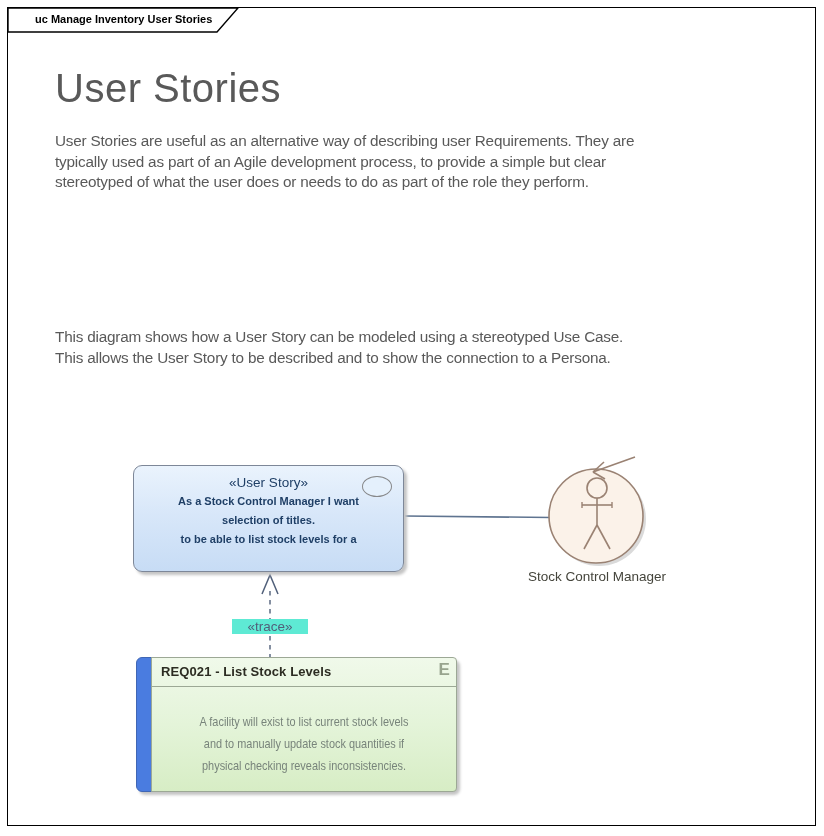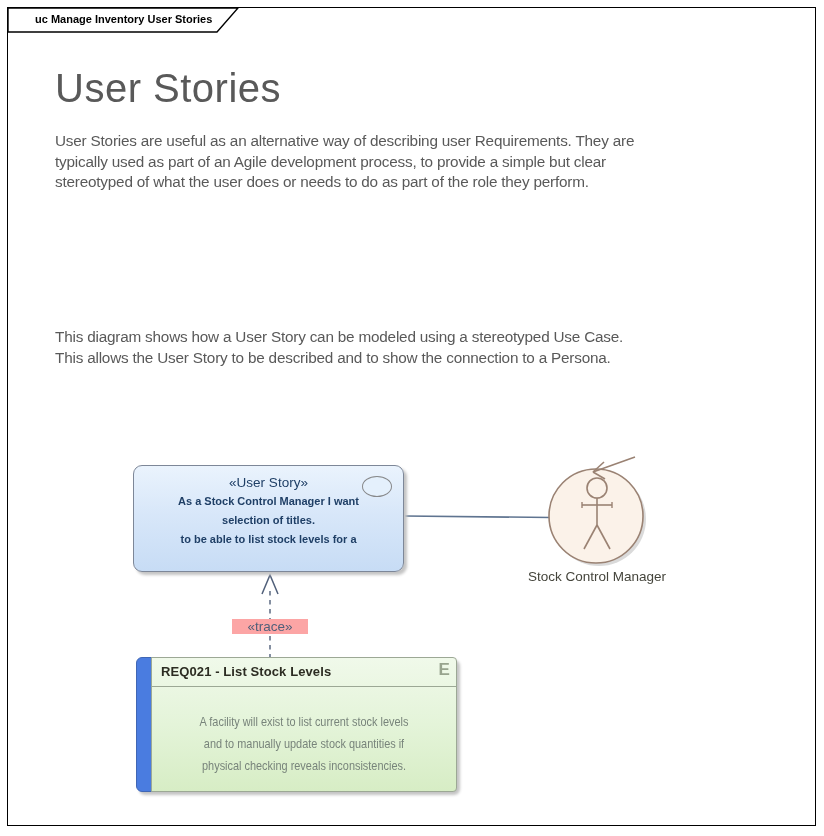"«trace»" .trace-label { background: #fca5a5 -> #5eead4 }
